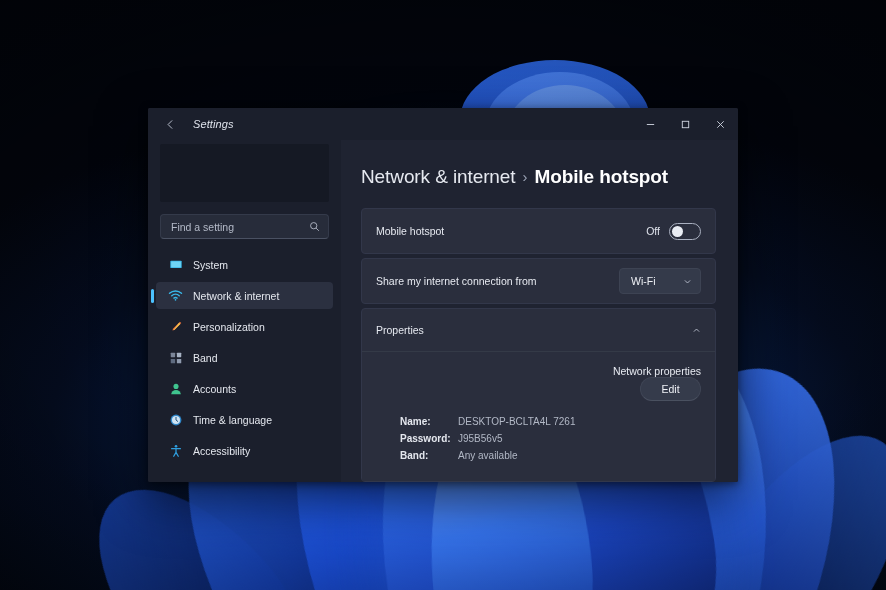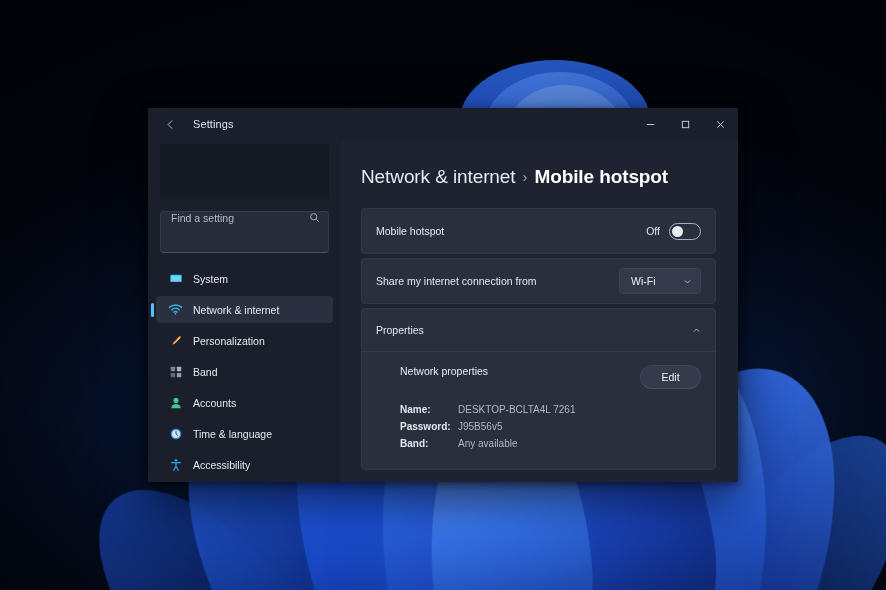"Settings" .tb-title { font-style: none -> italic }
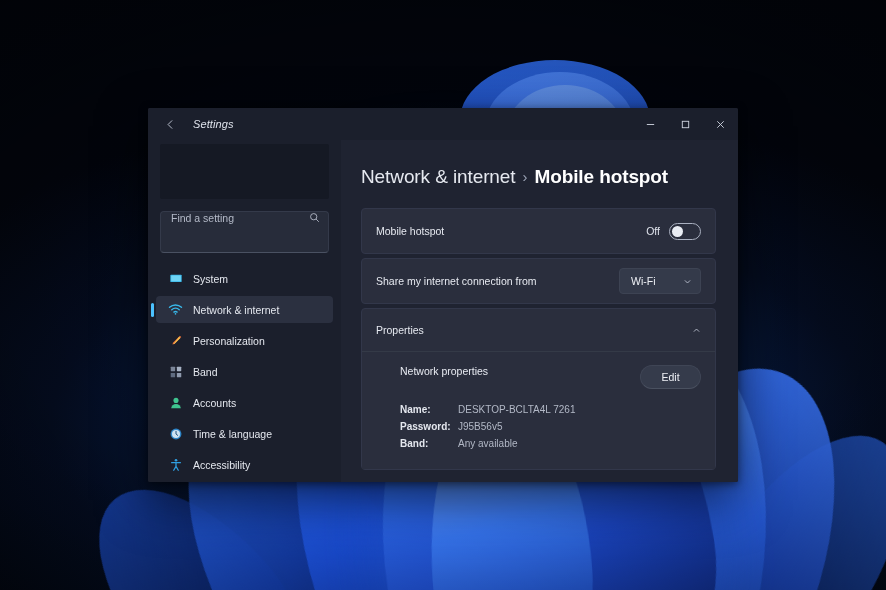"Find a setting" .search-box { align-items: flex-start -> center; height: 42px -> 25px }
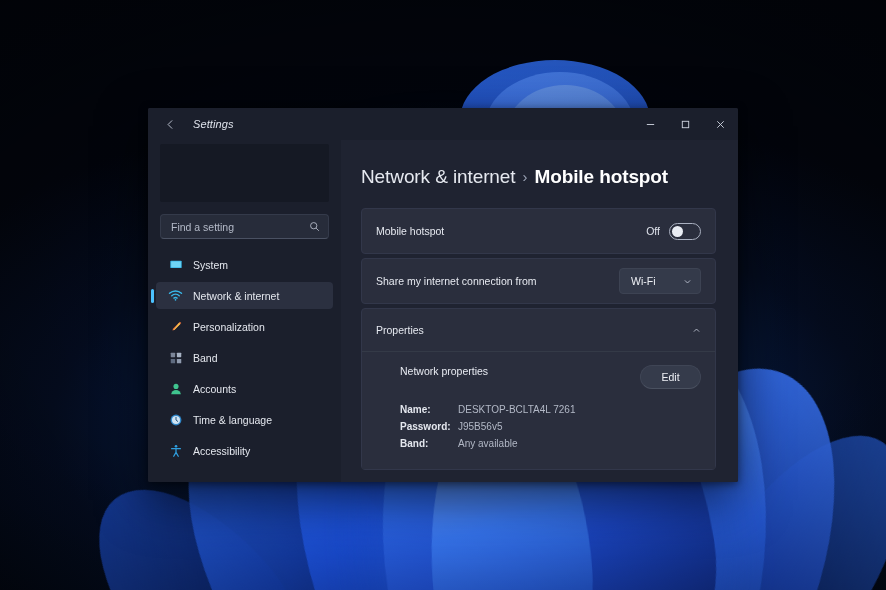"Network properties" .np-row { align-items: flex-start -> flex-end; flex-direction: none -> column }
